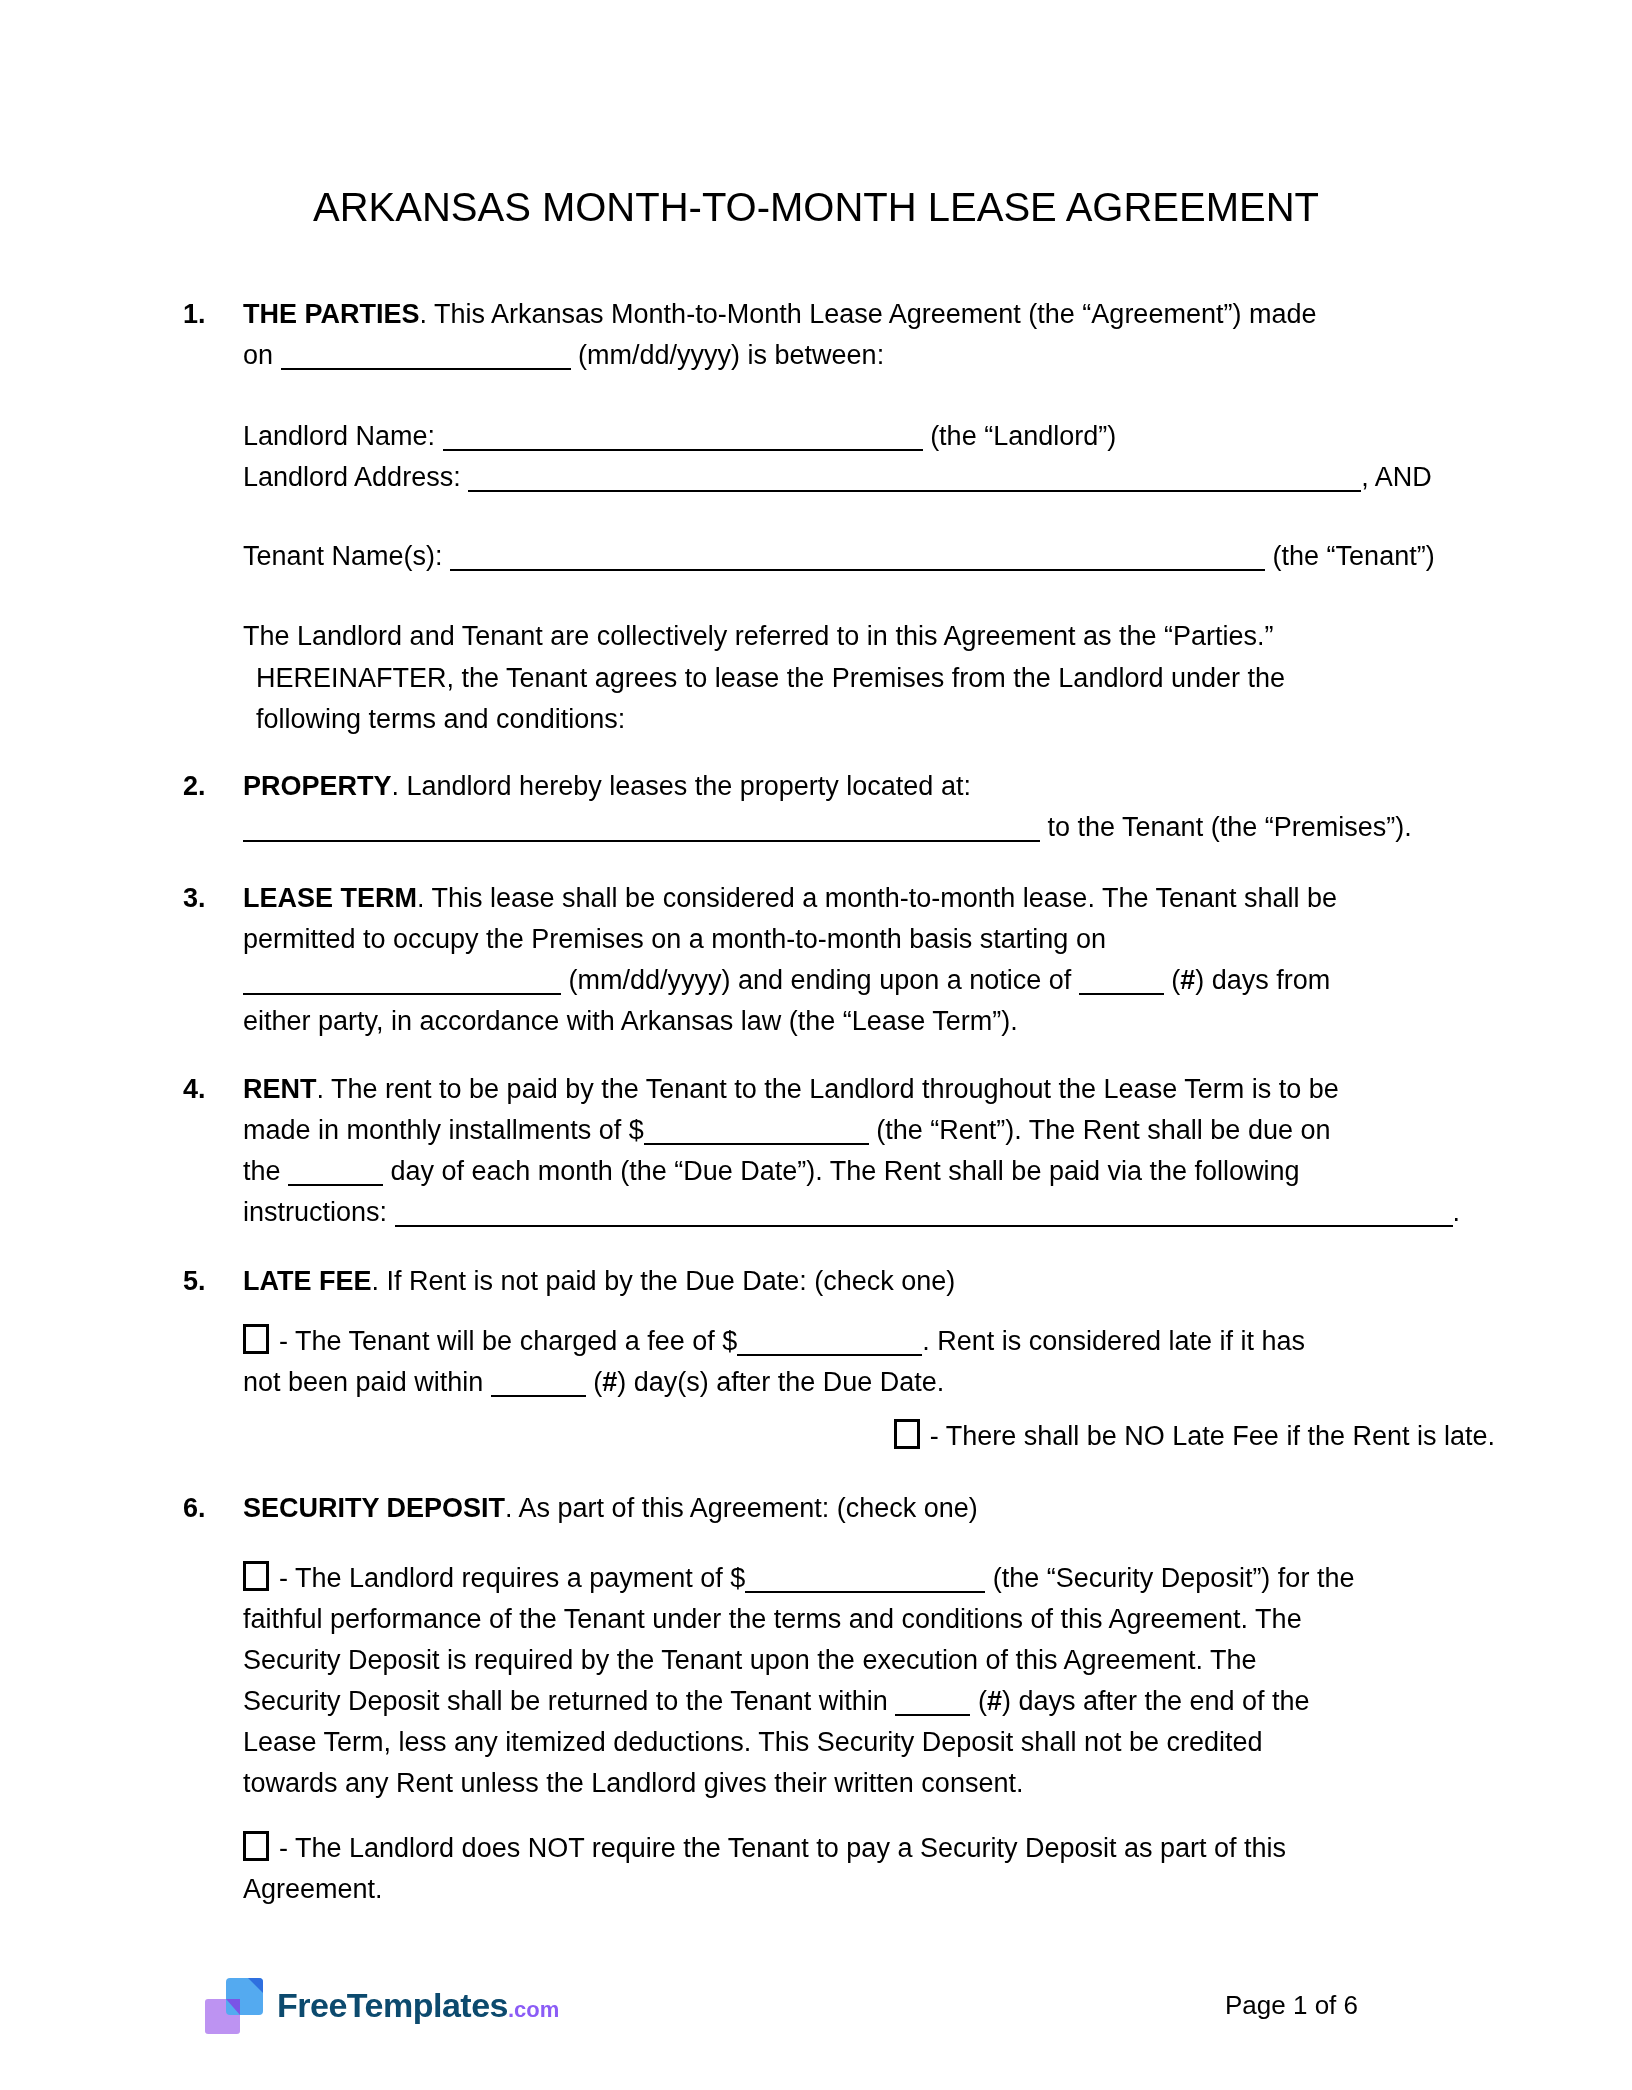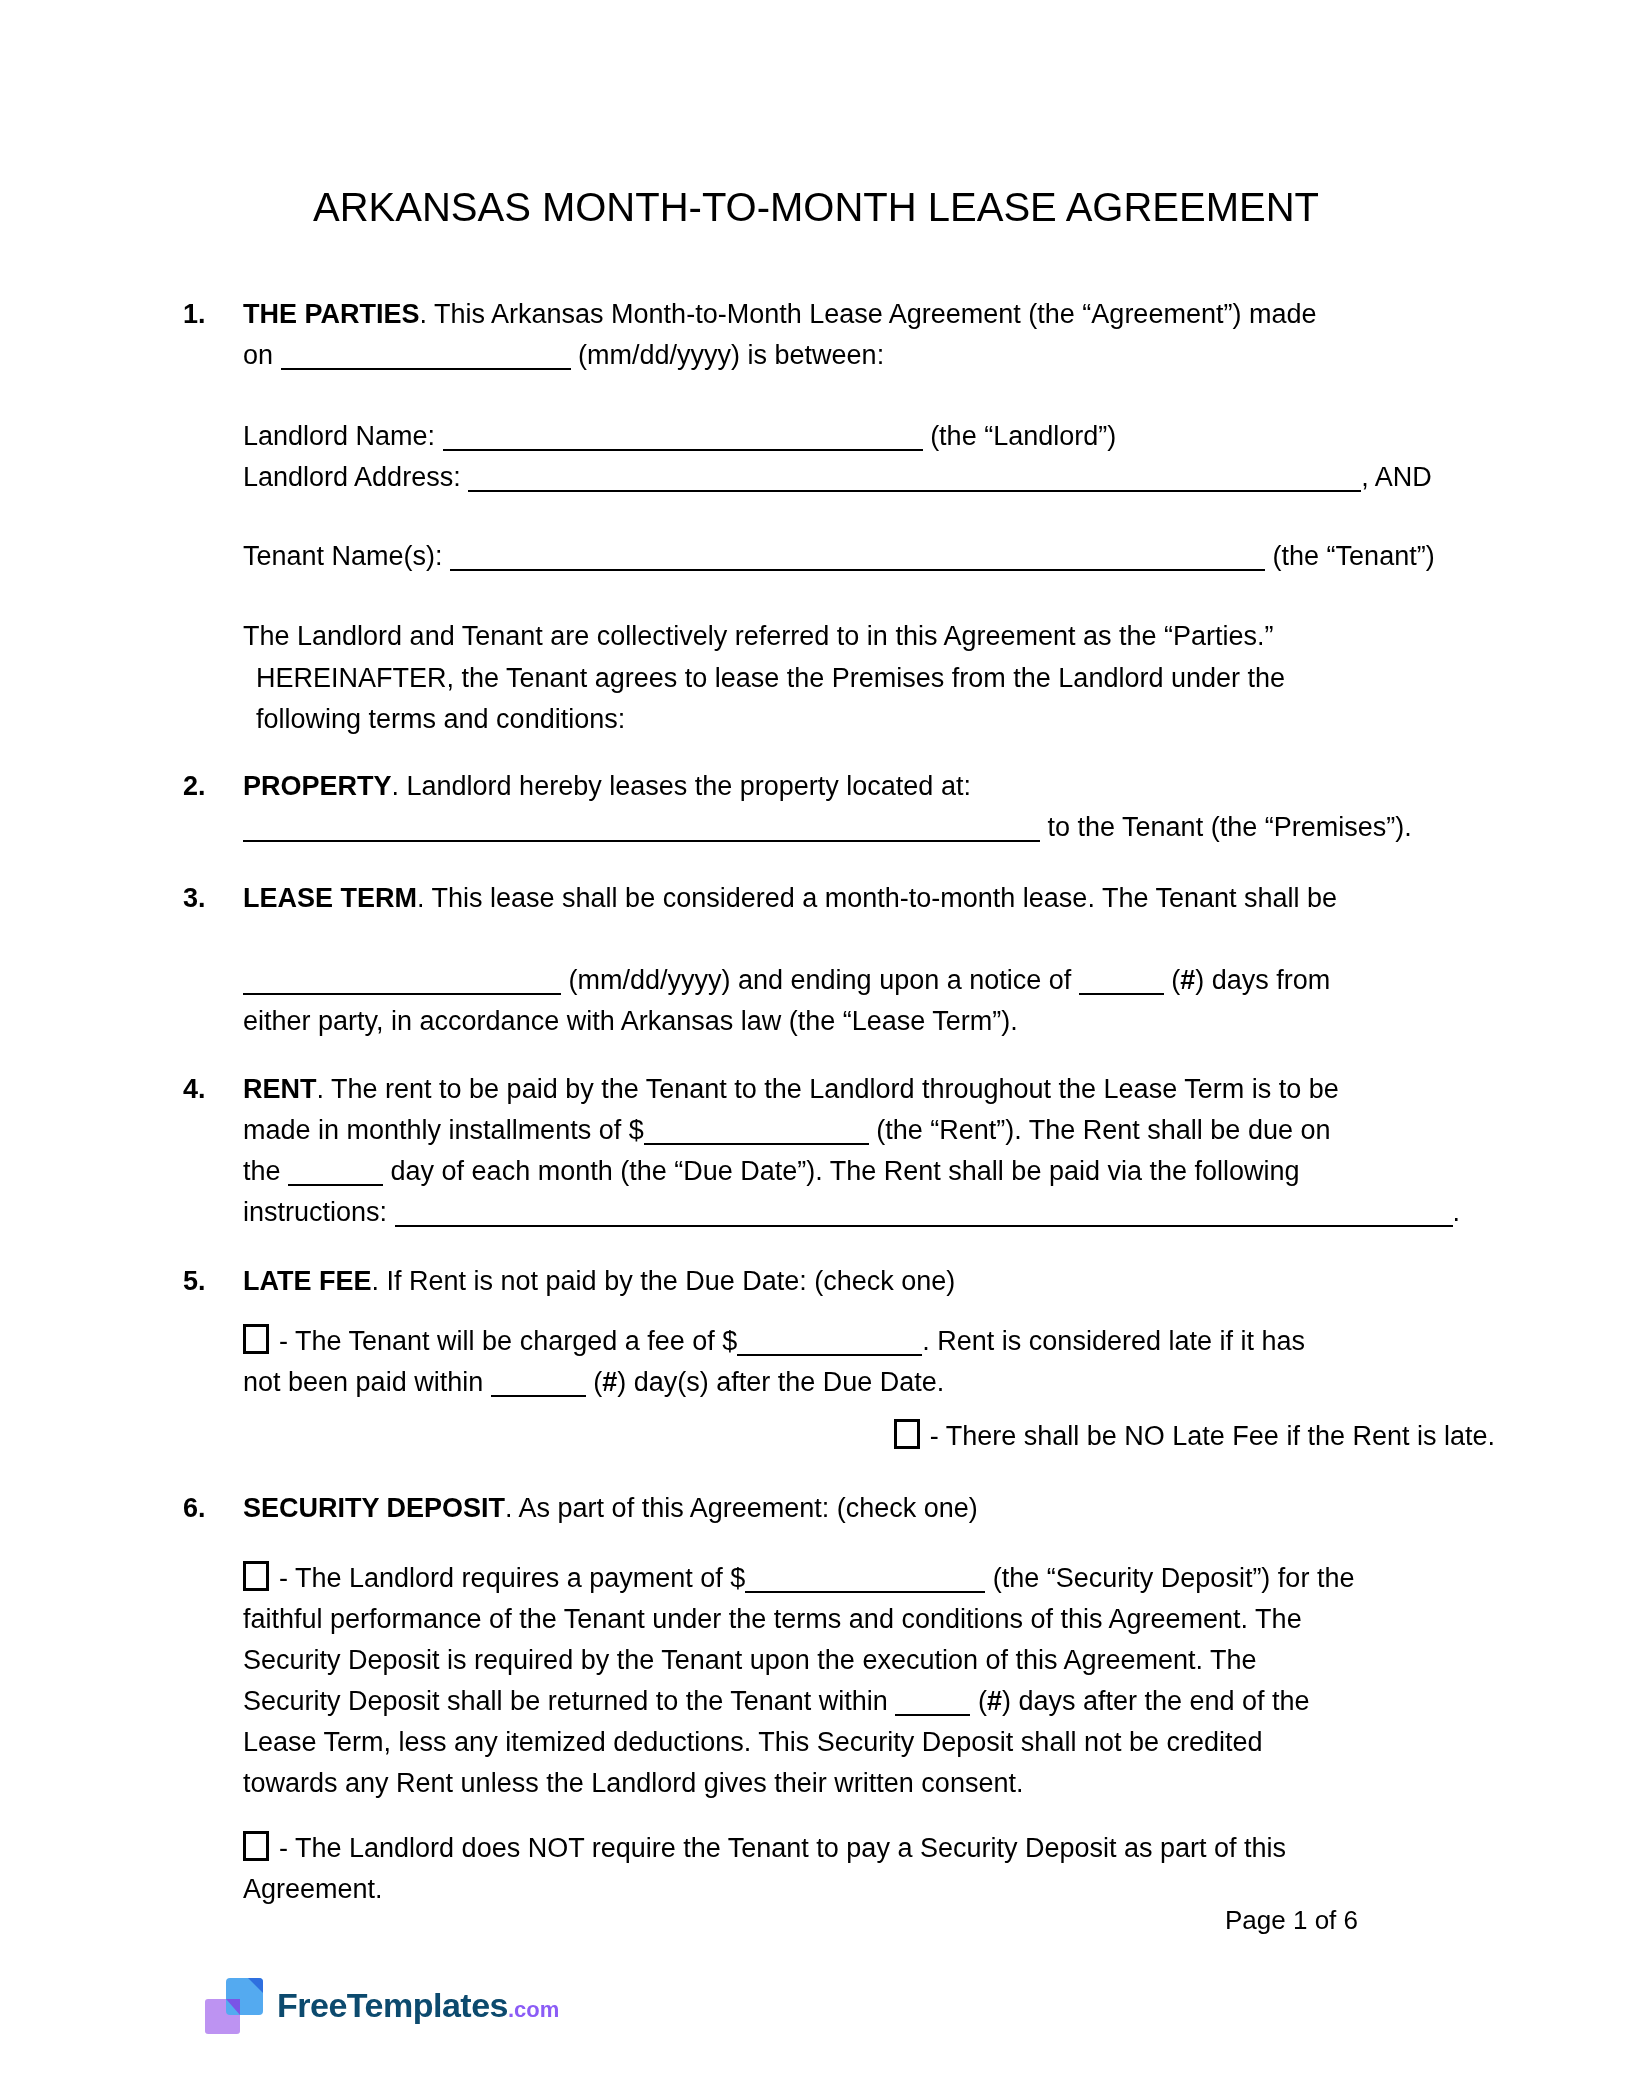"permitted to occupy the Premises" span { html: none -> <span>permitted to occupy the Premises on a month-to-month basis starting on</span> }
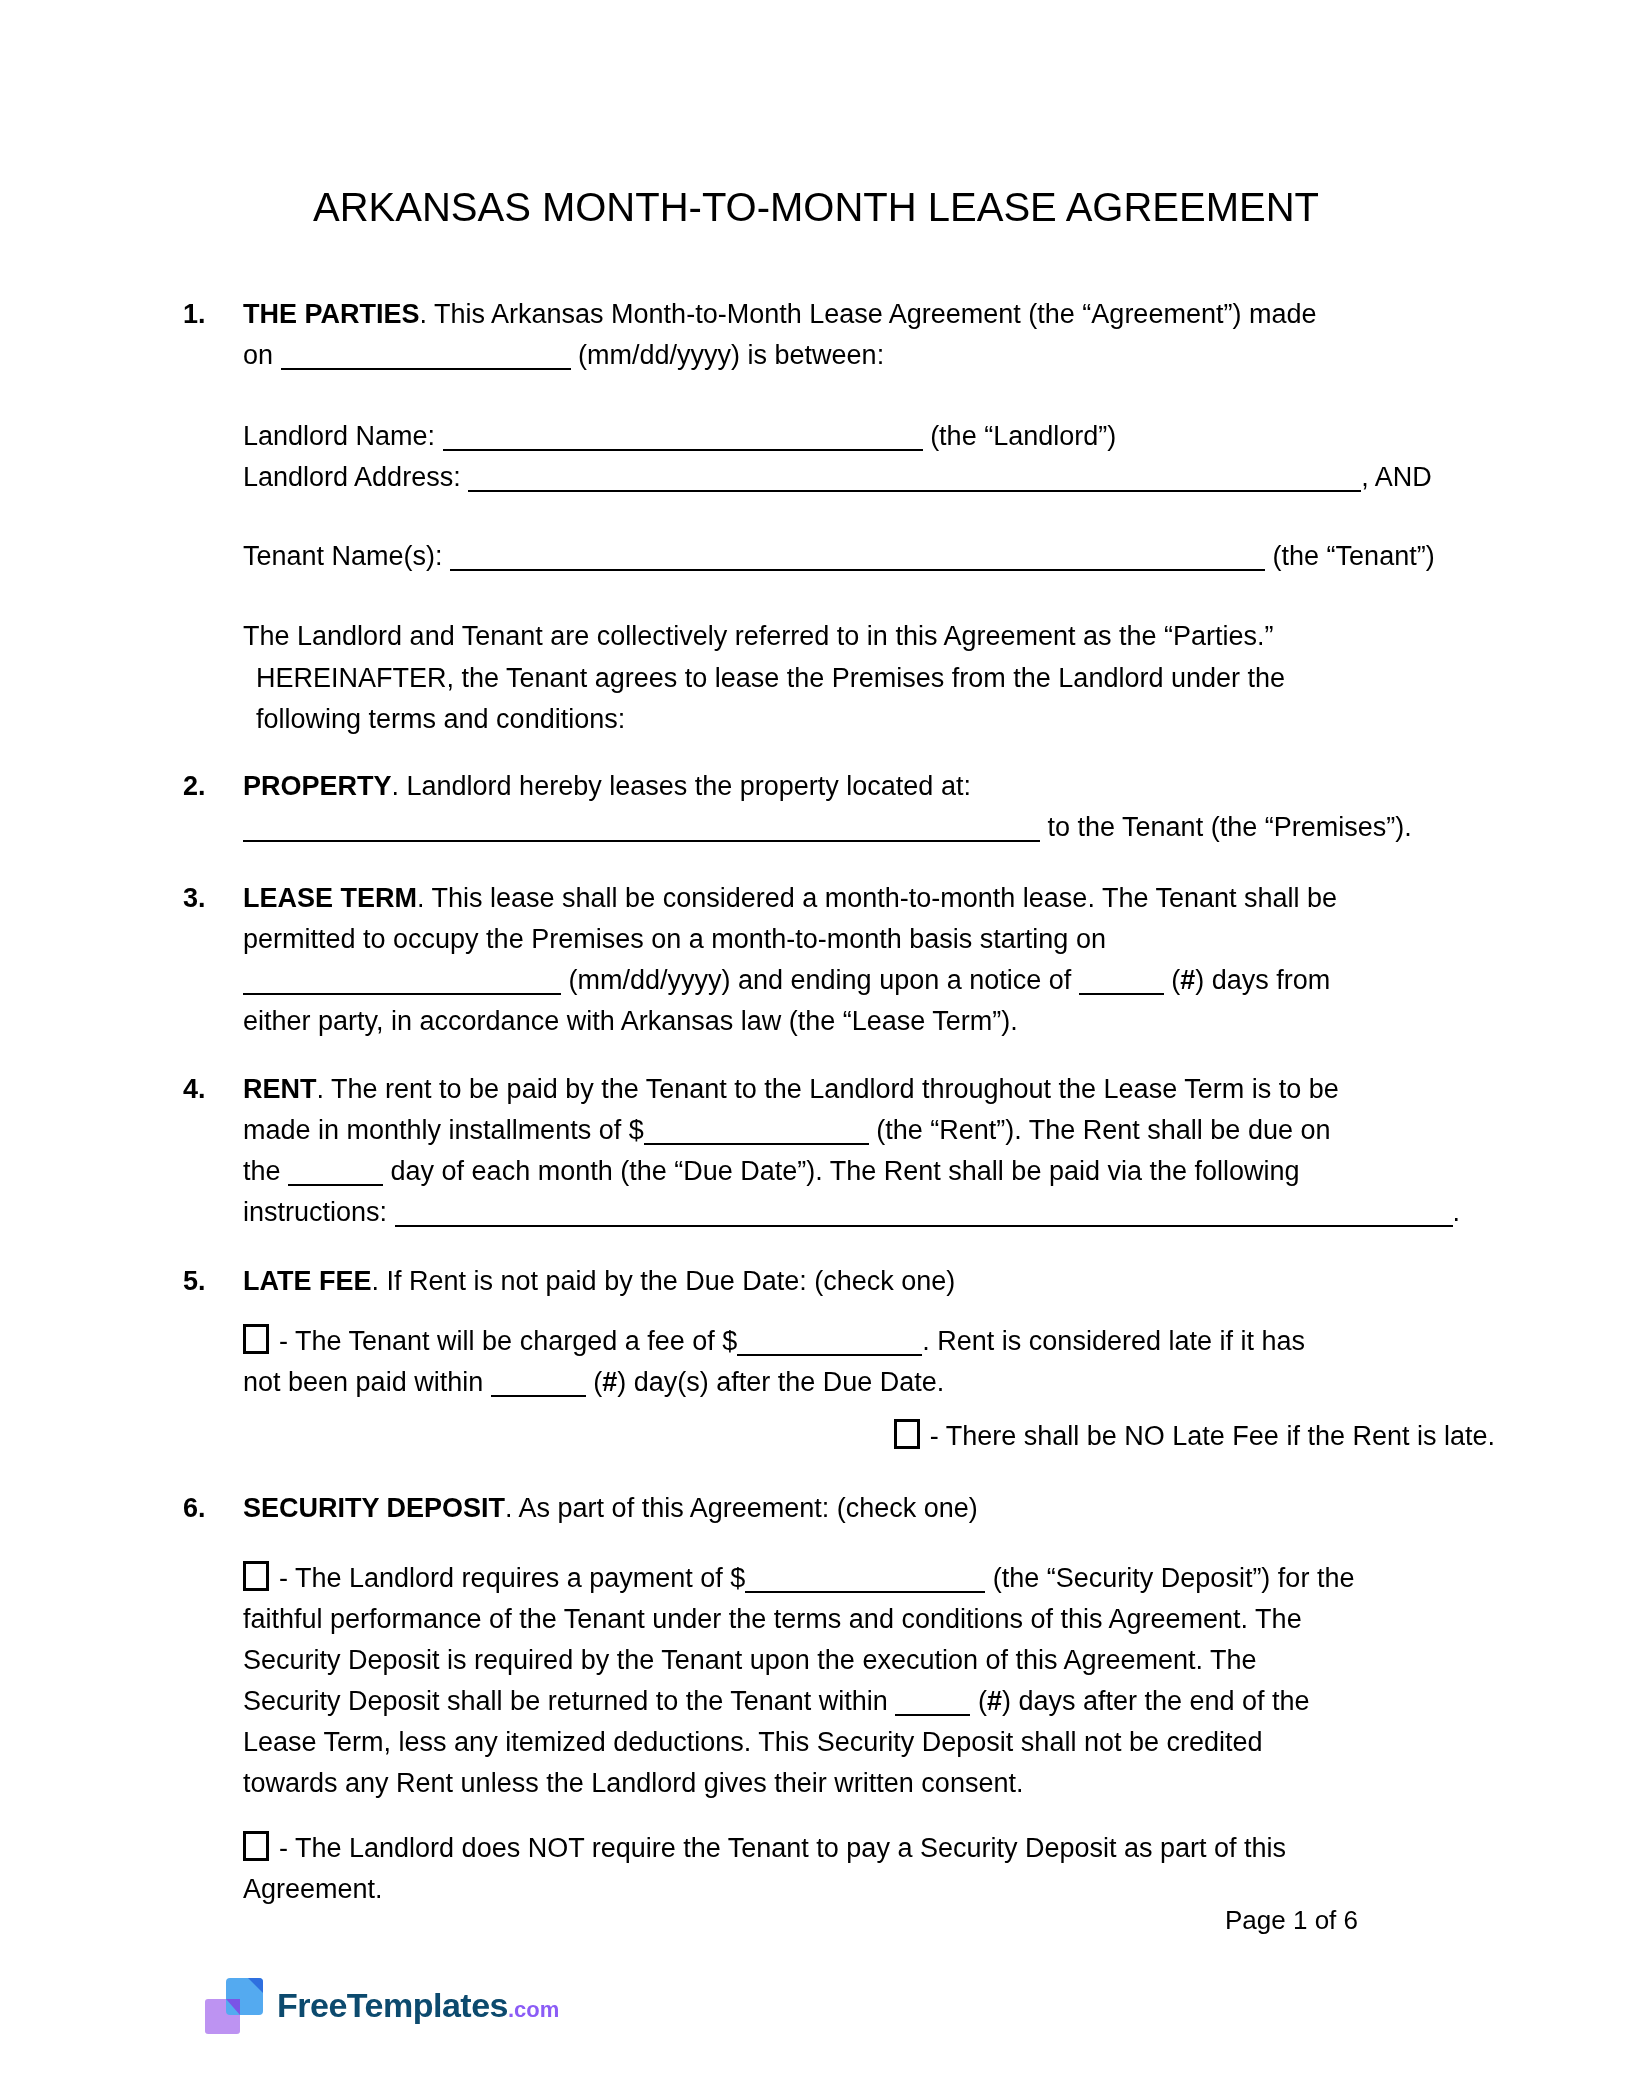"Page 1 of 6" .page-num { top: 1900px -> 1985px }
